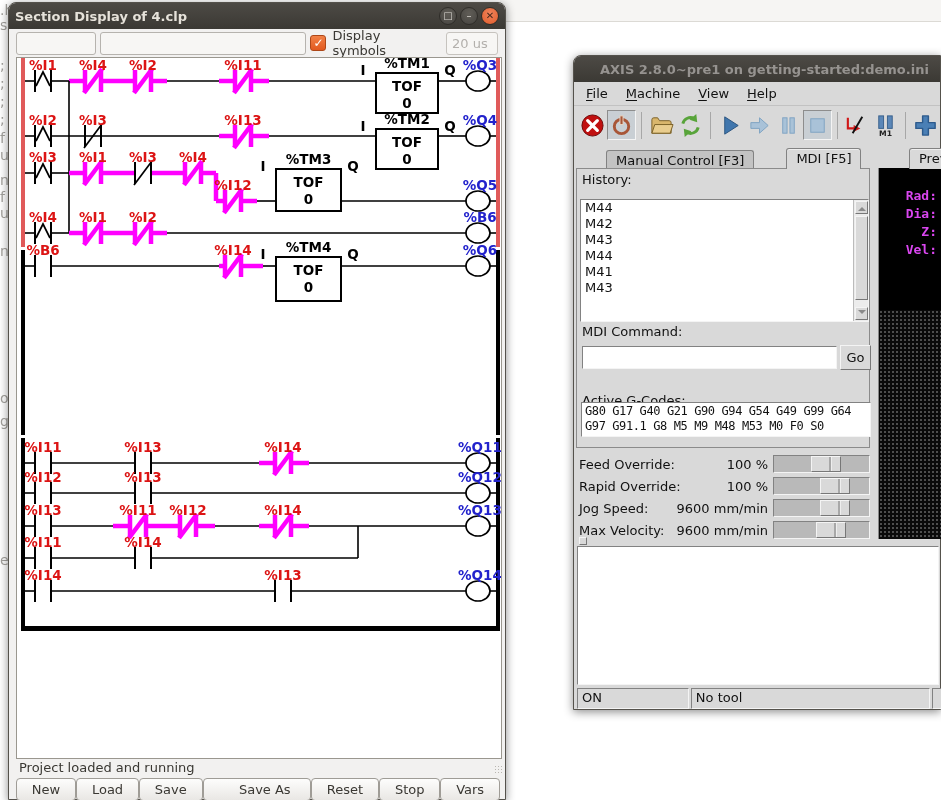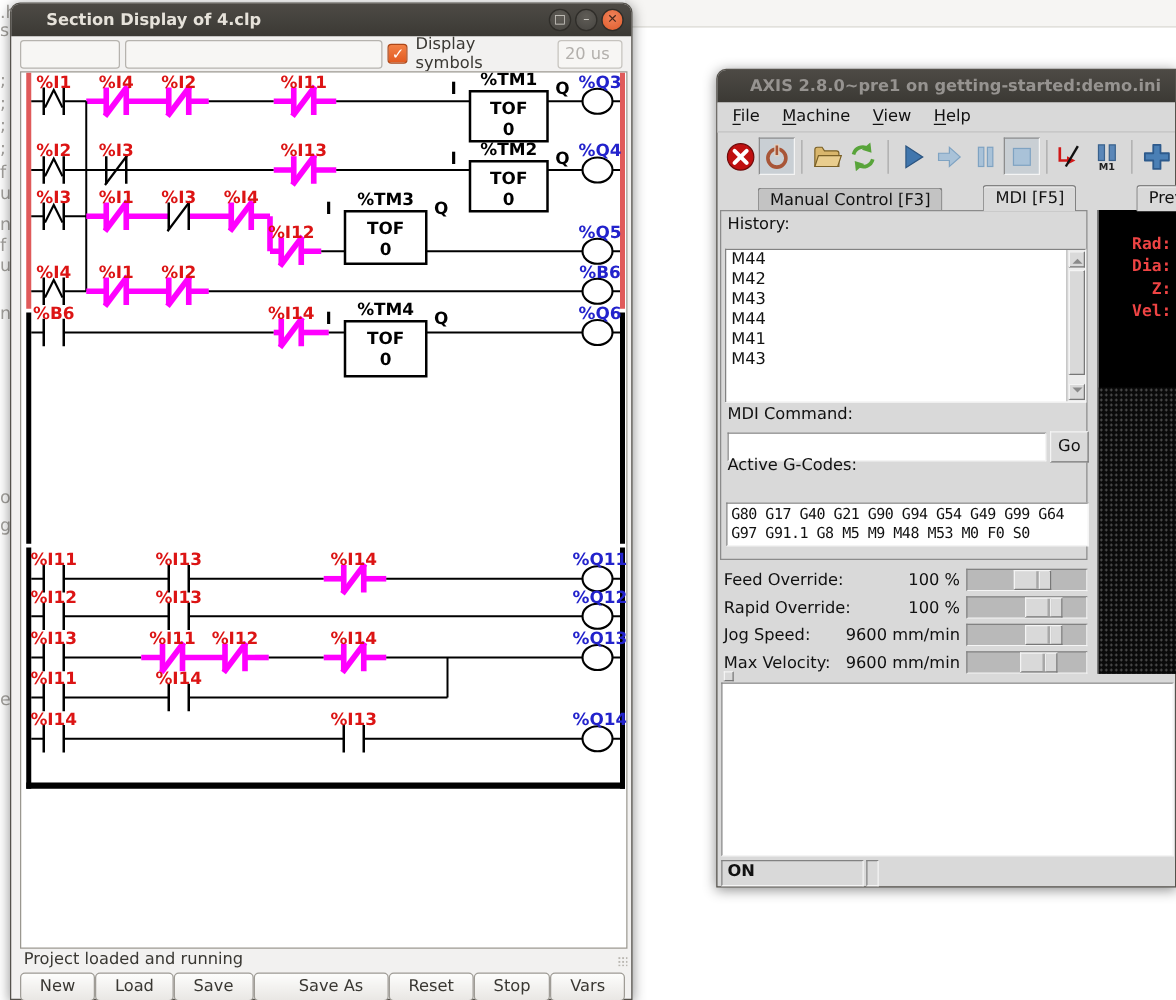"Section Display of 4.clp" .utitle .ttext { margin-left: 22px -> none }
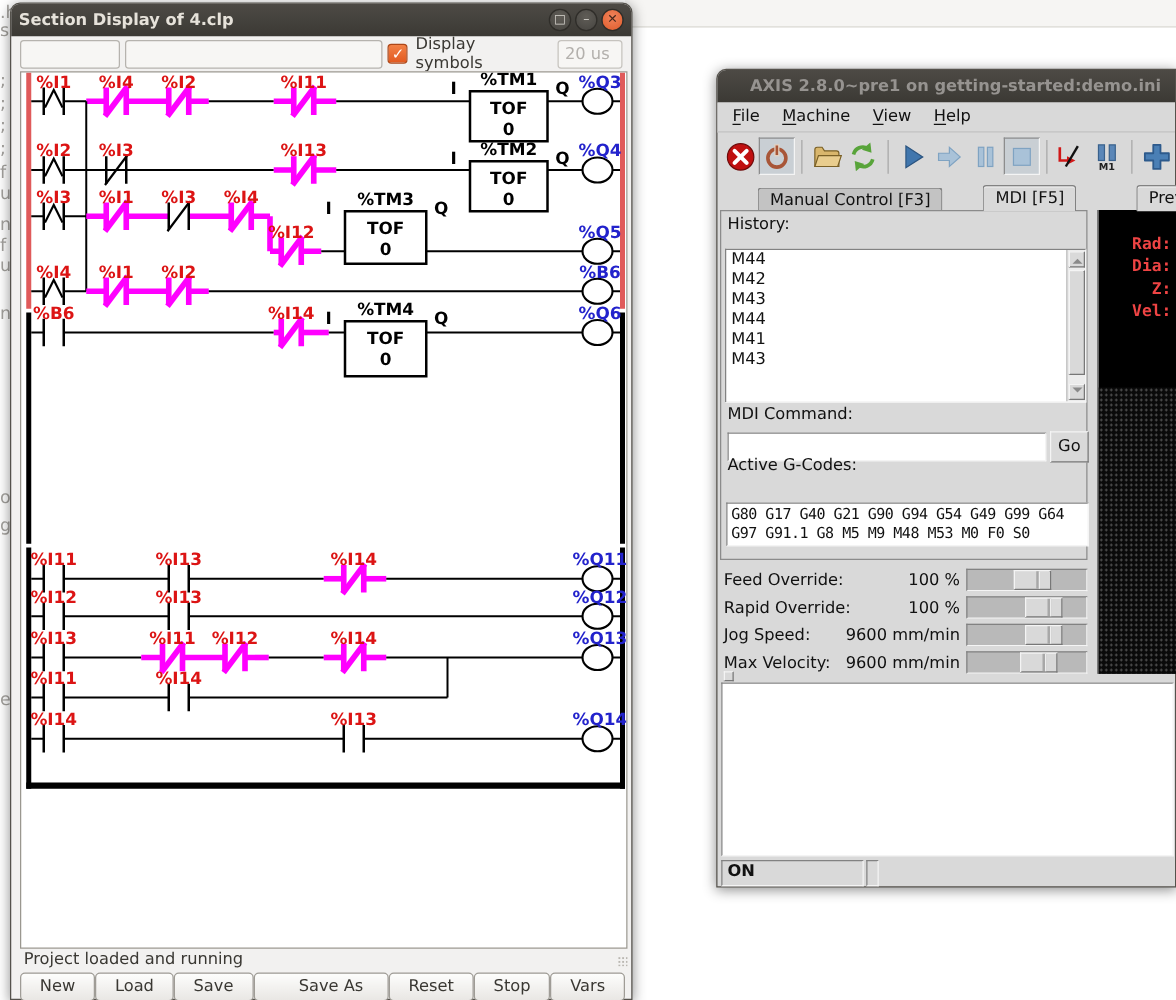"Rad:" .dro-line { color: #ef4444 -> #d946ef }
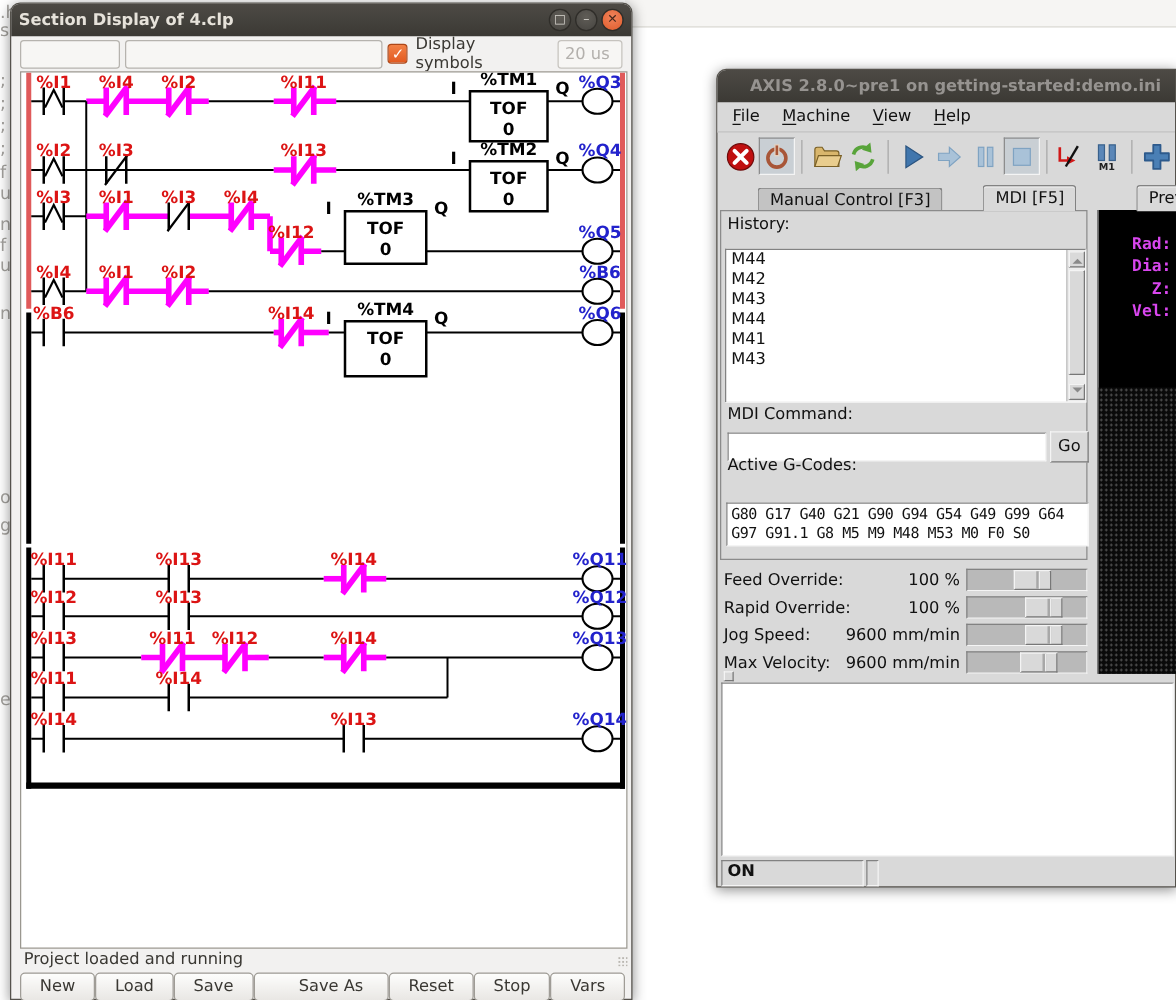"Active G-Codes:" span.tk-label { top: 196px -> 224px }
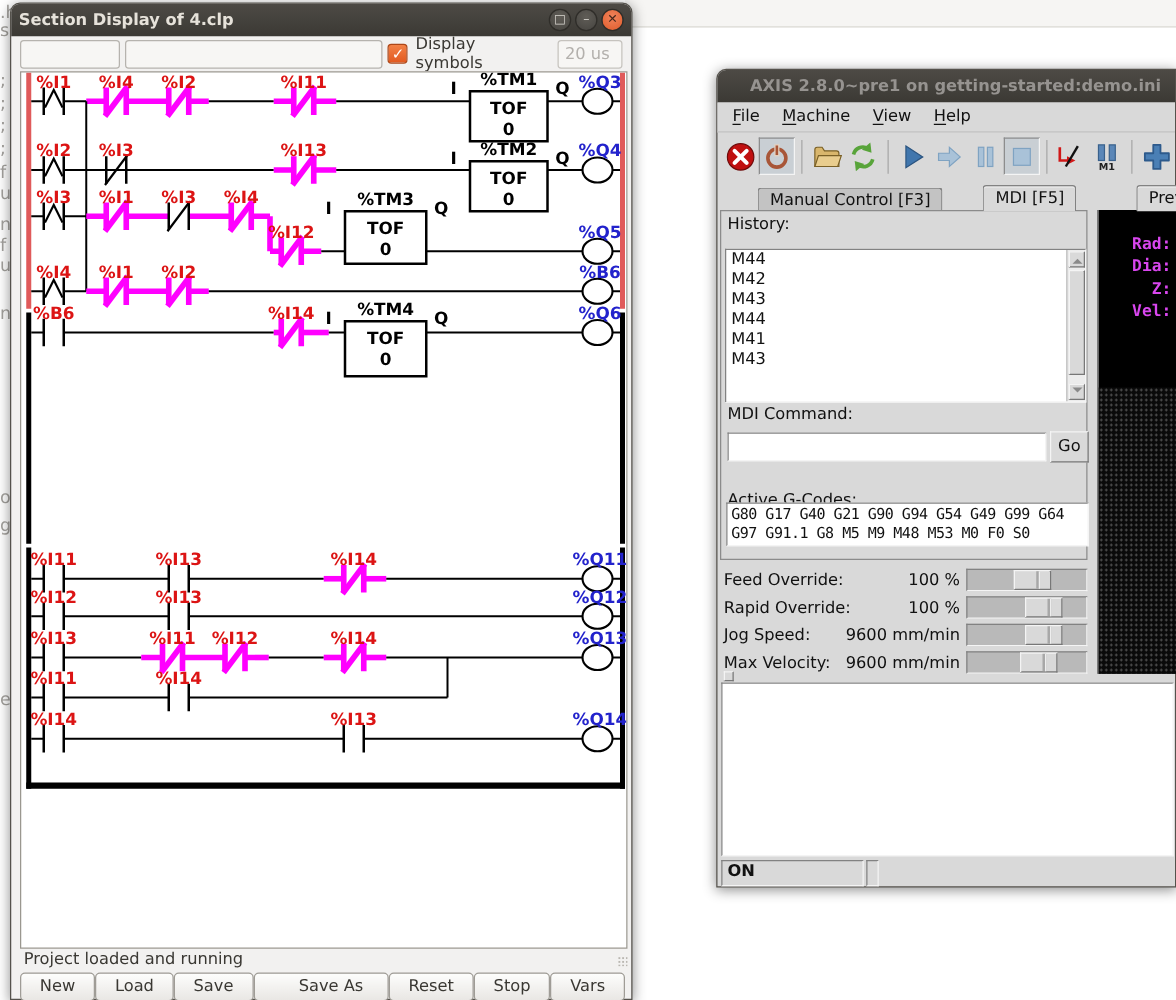"ON" div.status-cell { font-weight: bold -> none }
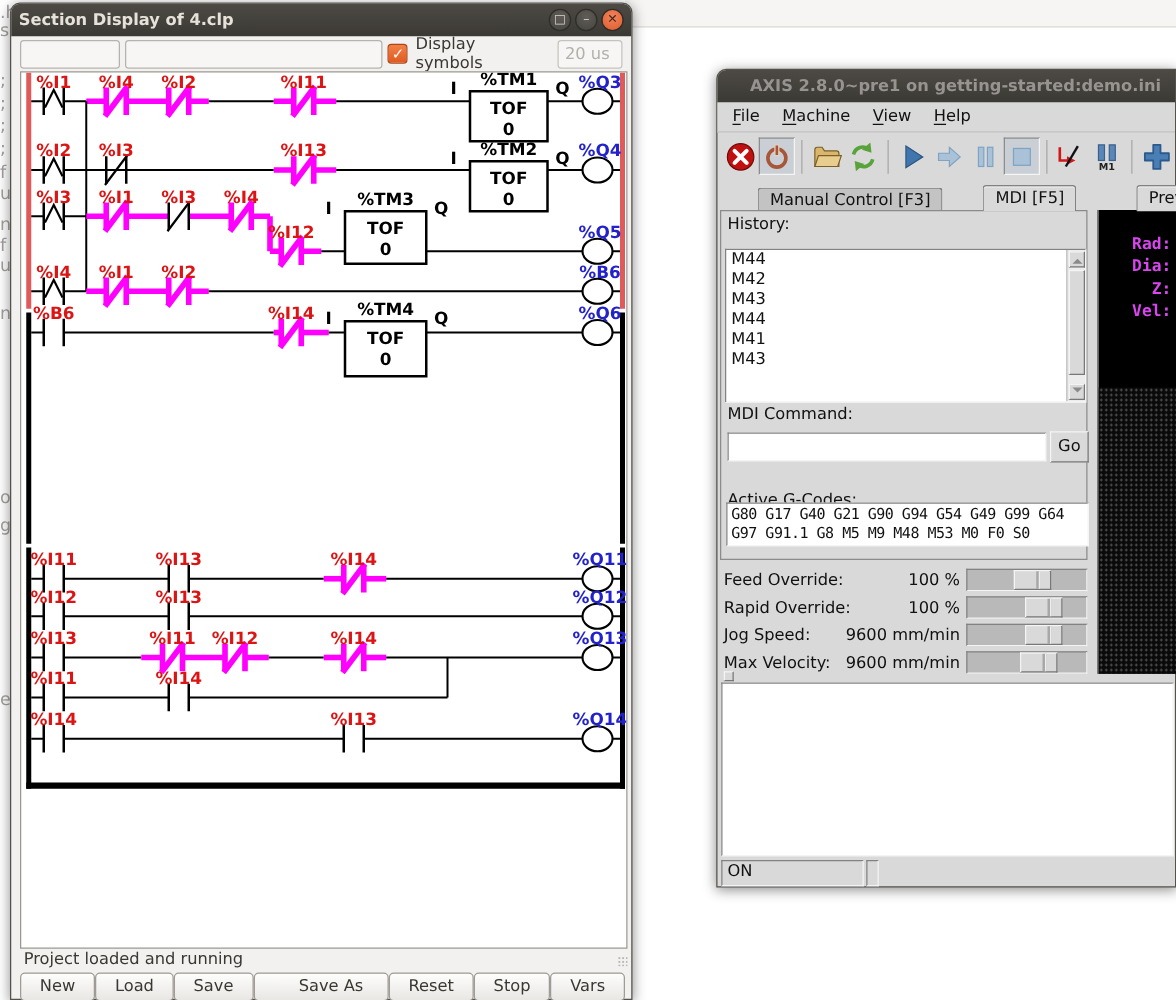"No tool" div.status-cell { html: none -> <div>No tool</div> }
